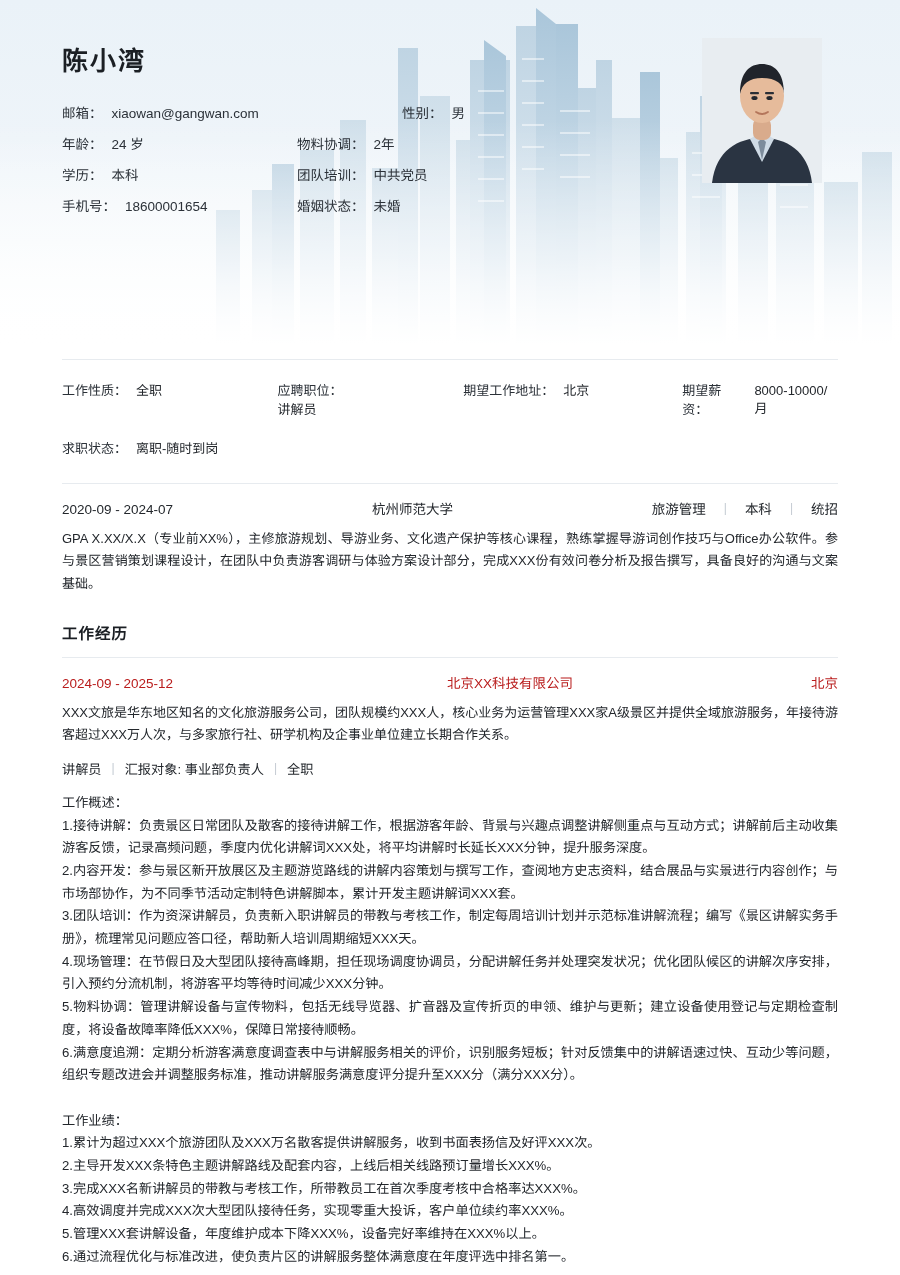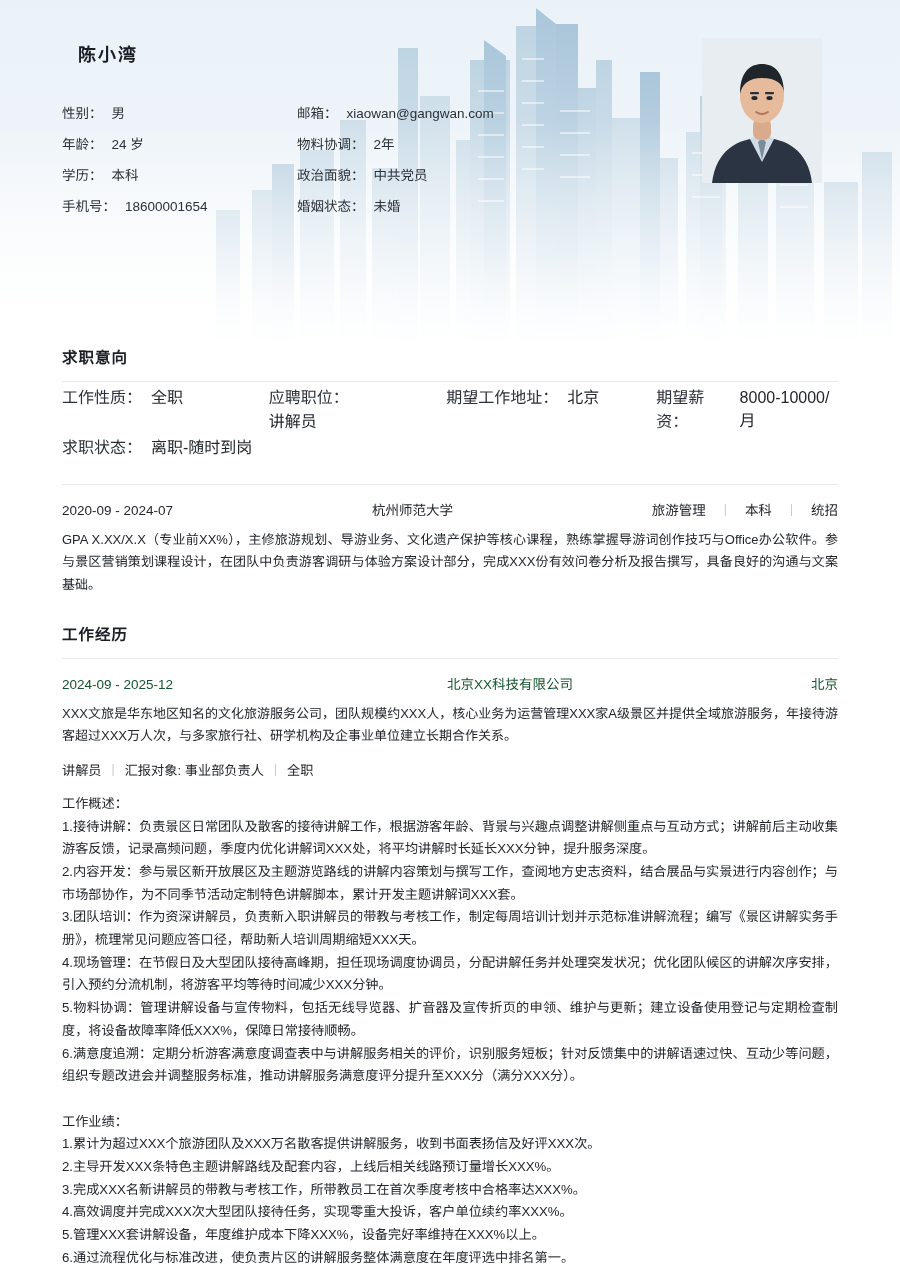"陈小湾" .hdr-name { font-size: 18px -> 26px; left: 78px -> 62px }
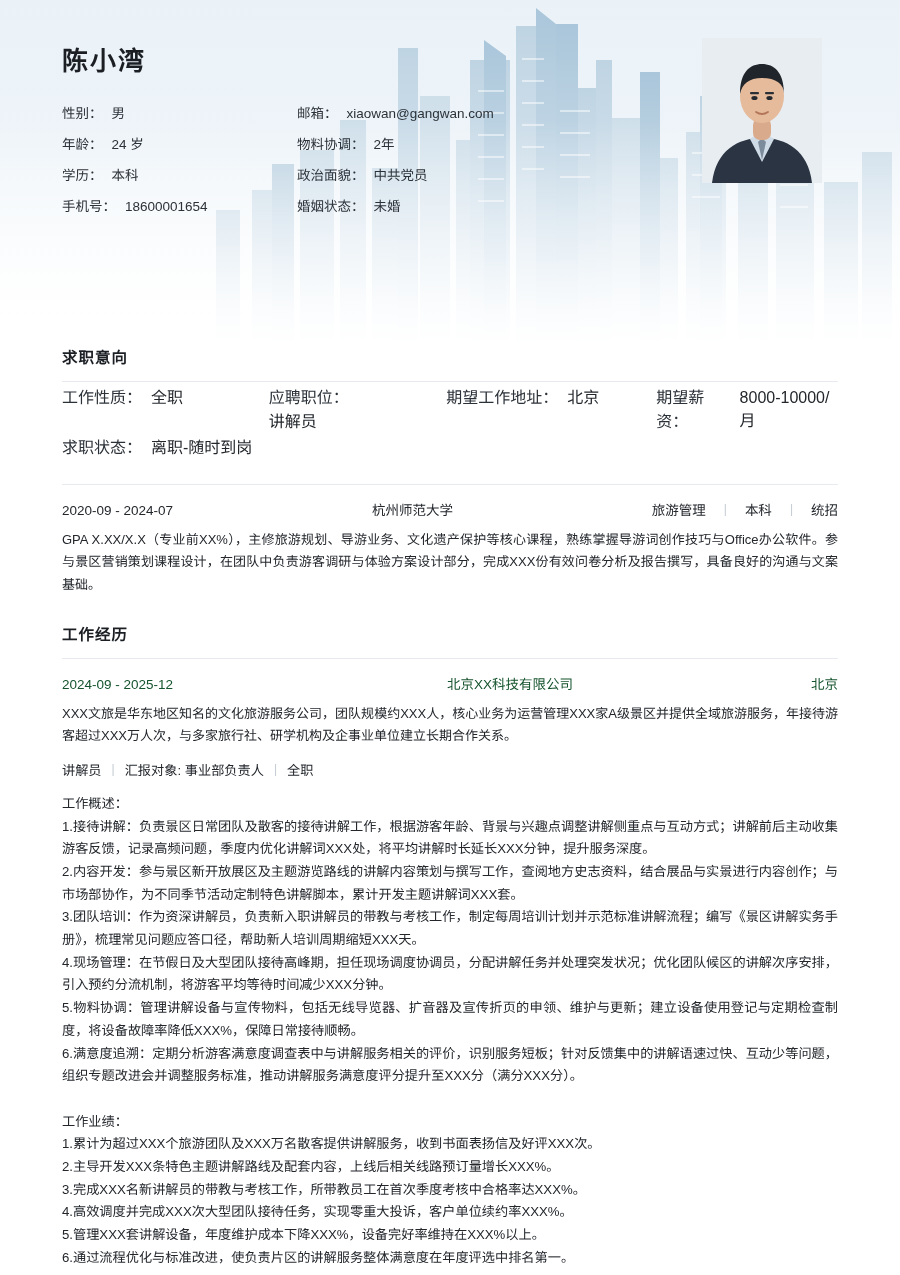"性别：" div.fld { order: before "邮箱：" -> after "邮箱：" }
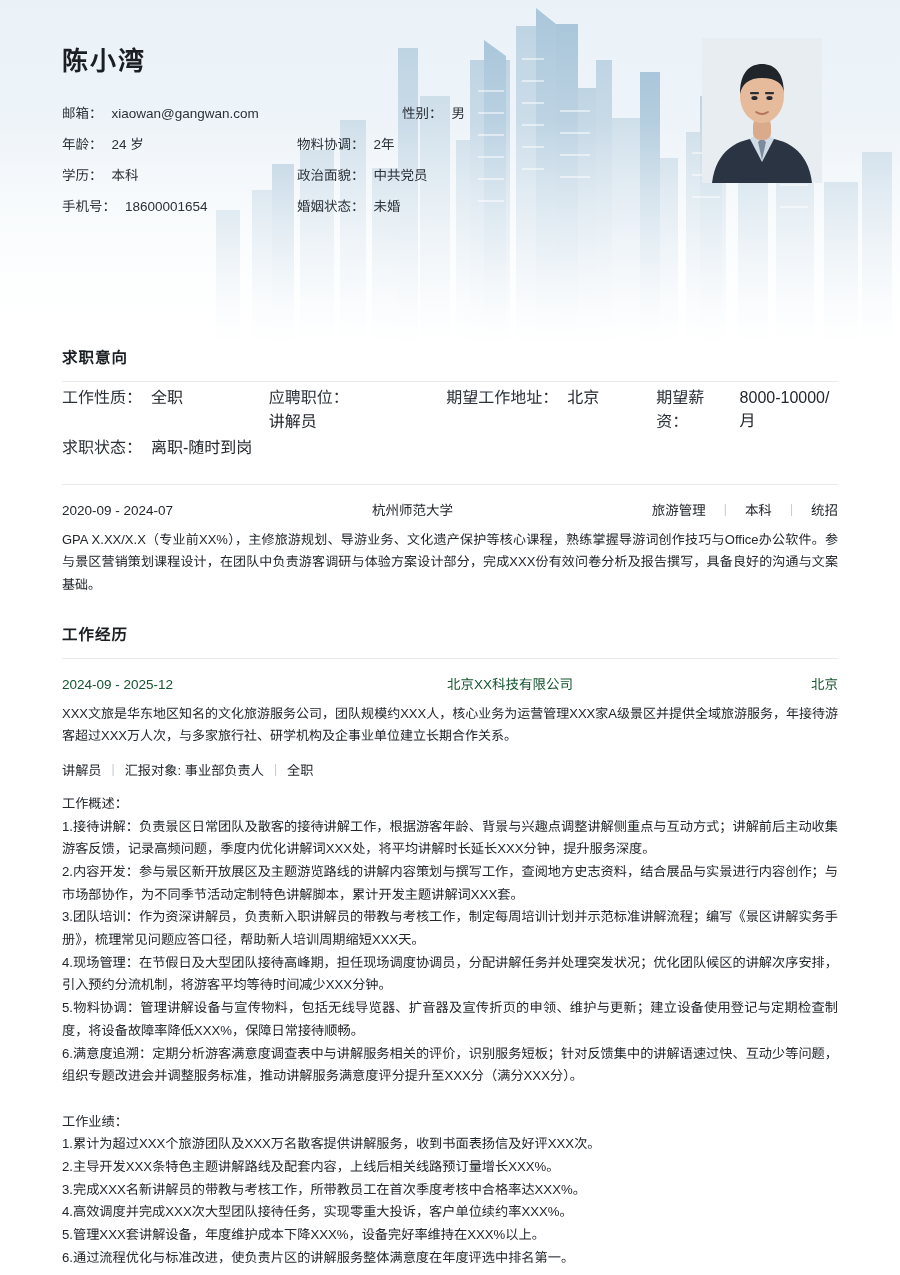"政治面貌：" span.lab { text: 政治面貌 -> 团队培训 }
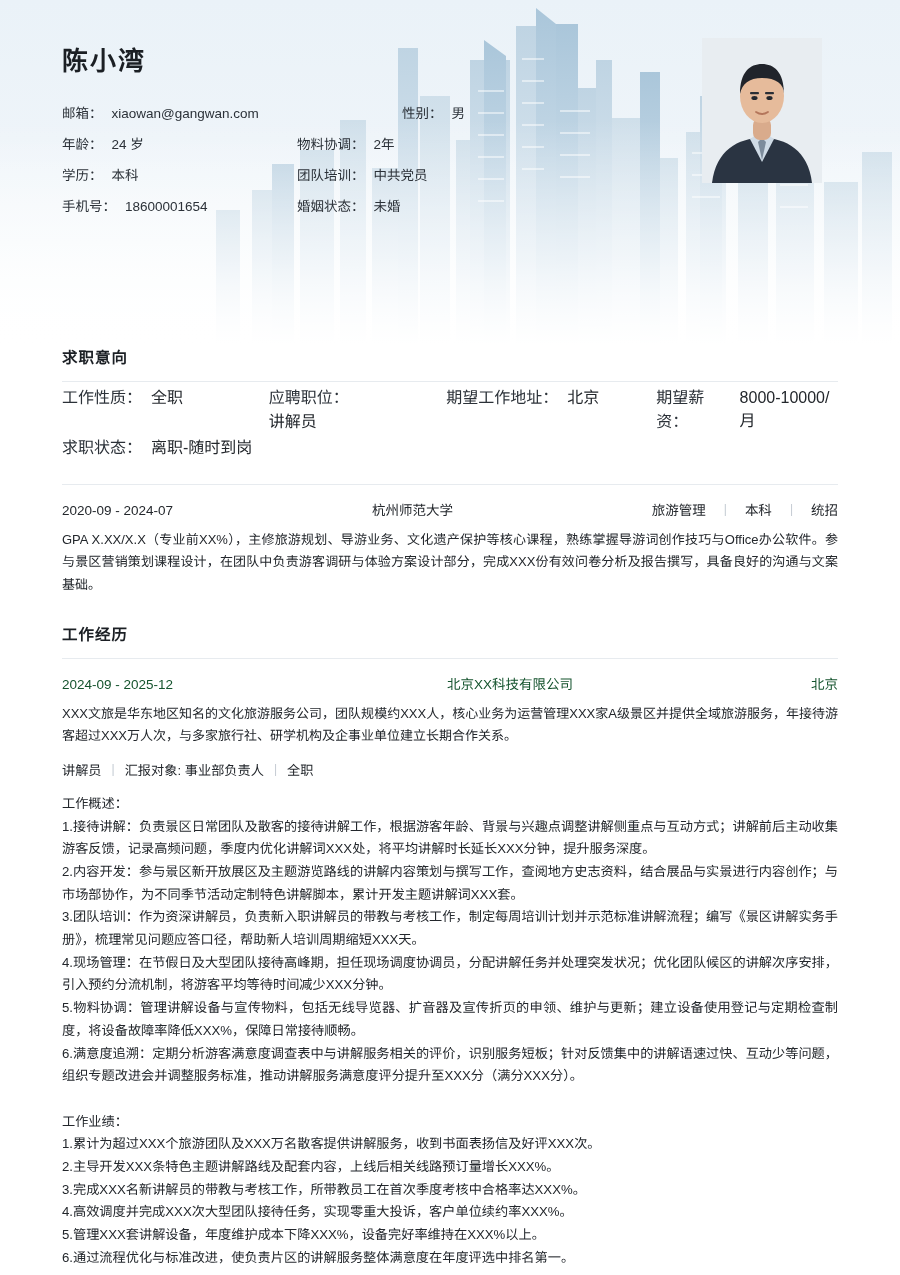"求职意向" div.sec-title { html: <div>求职意向</div> -> none }
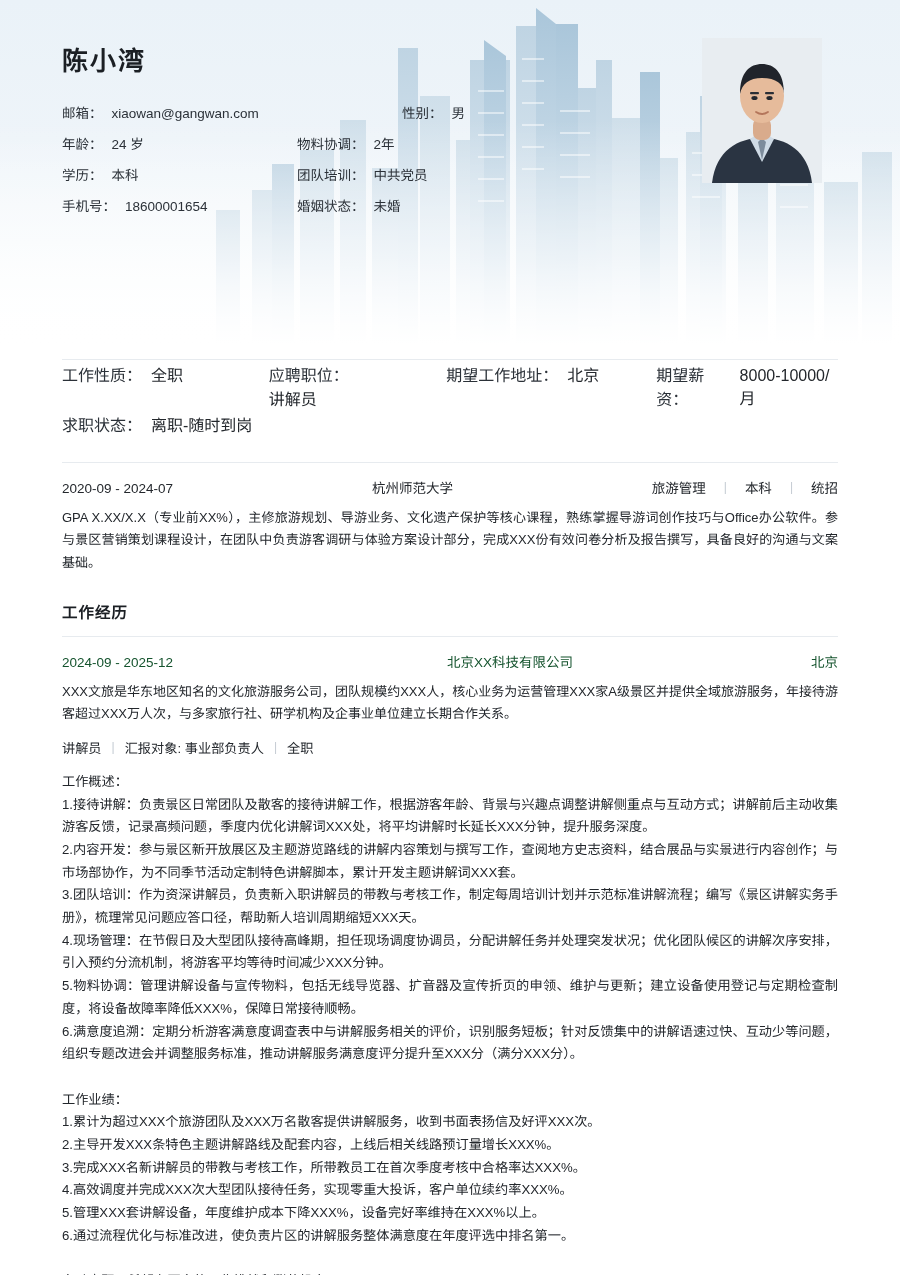"工作性质：" .intent-grid { font-size: 16px -> 13px; margin-top: 2px -> 20px }
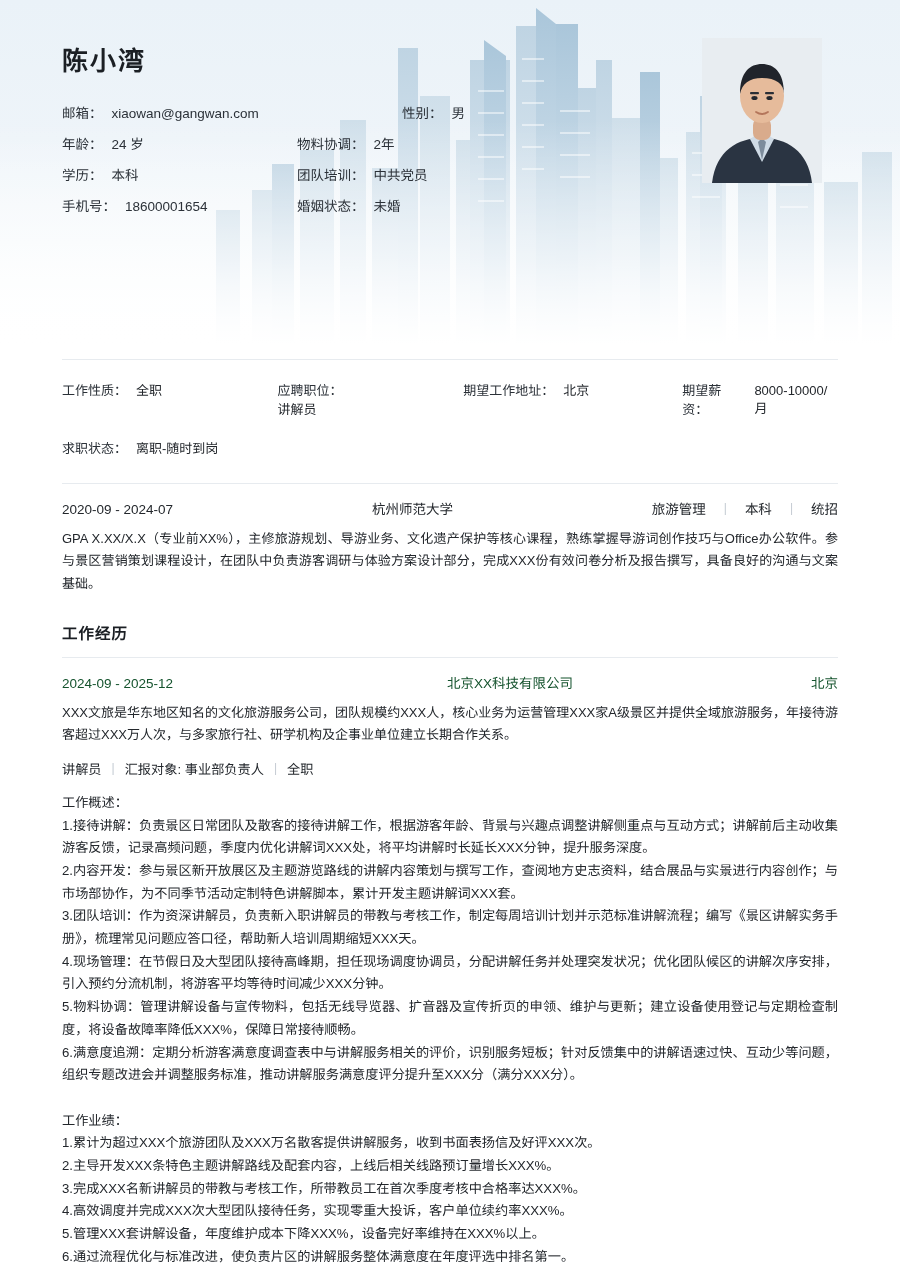"2024-09 - 2025-12" .exp-head { color: #14532d -> #b91c1c }
